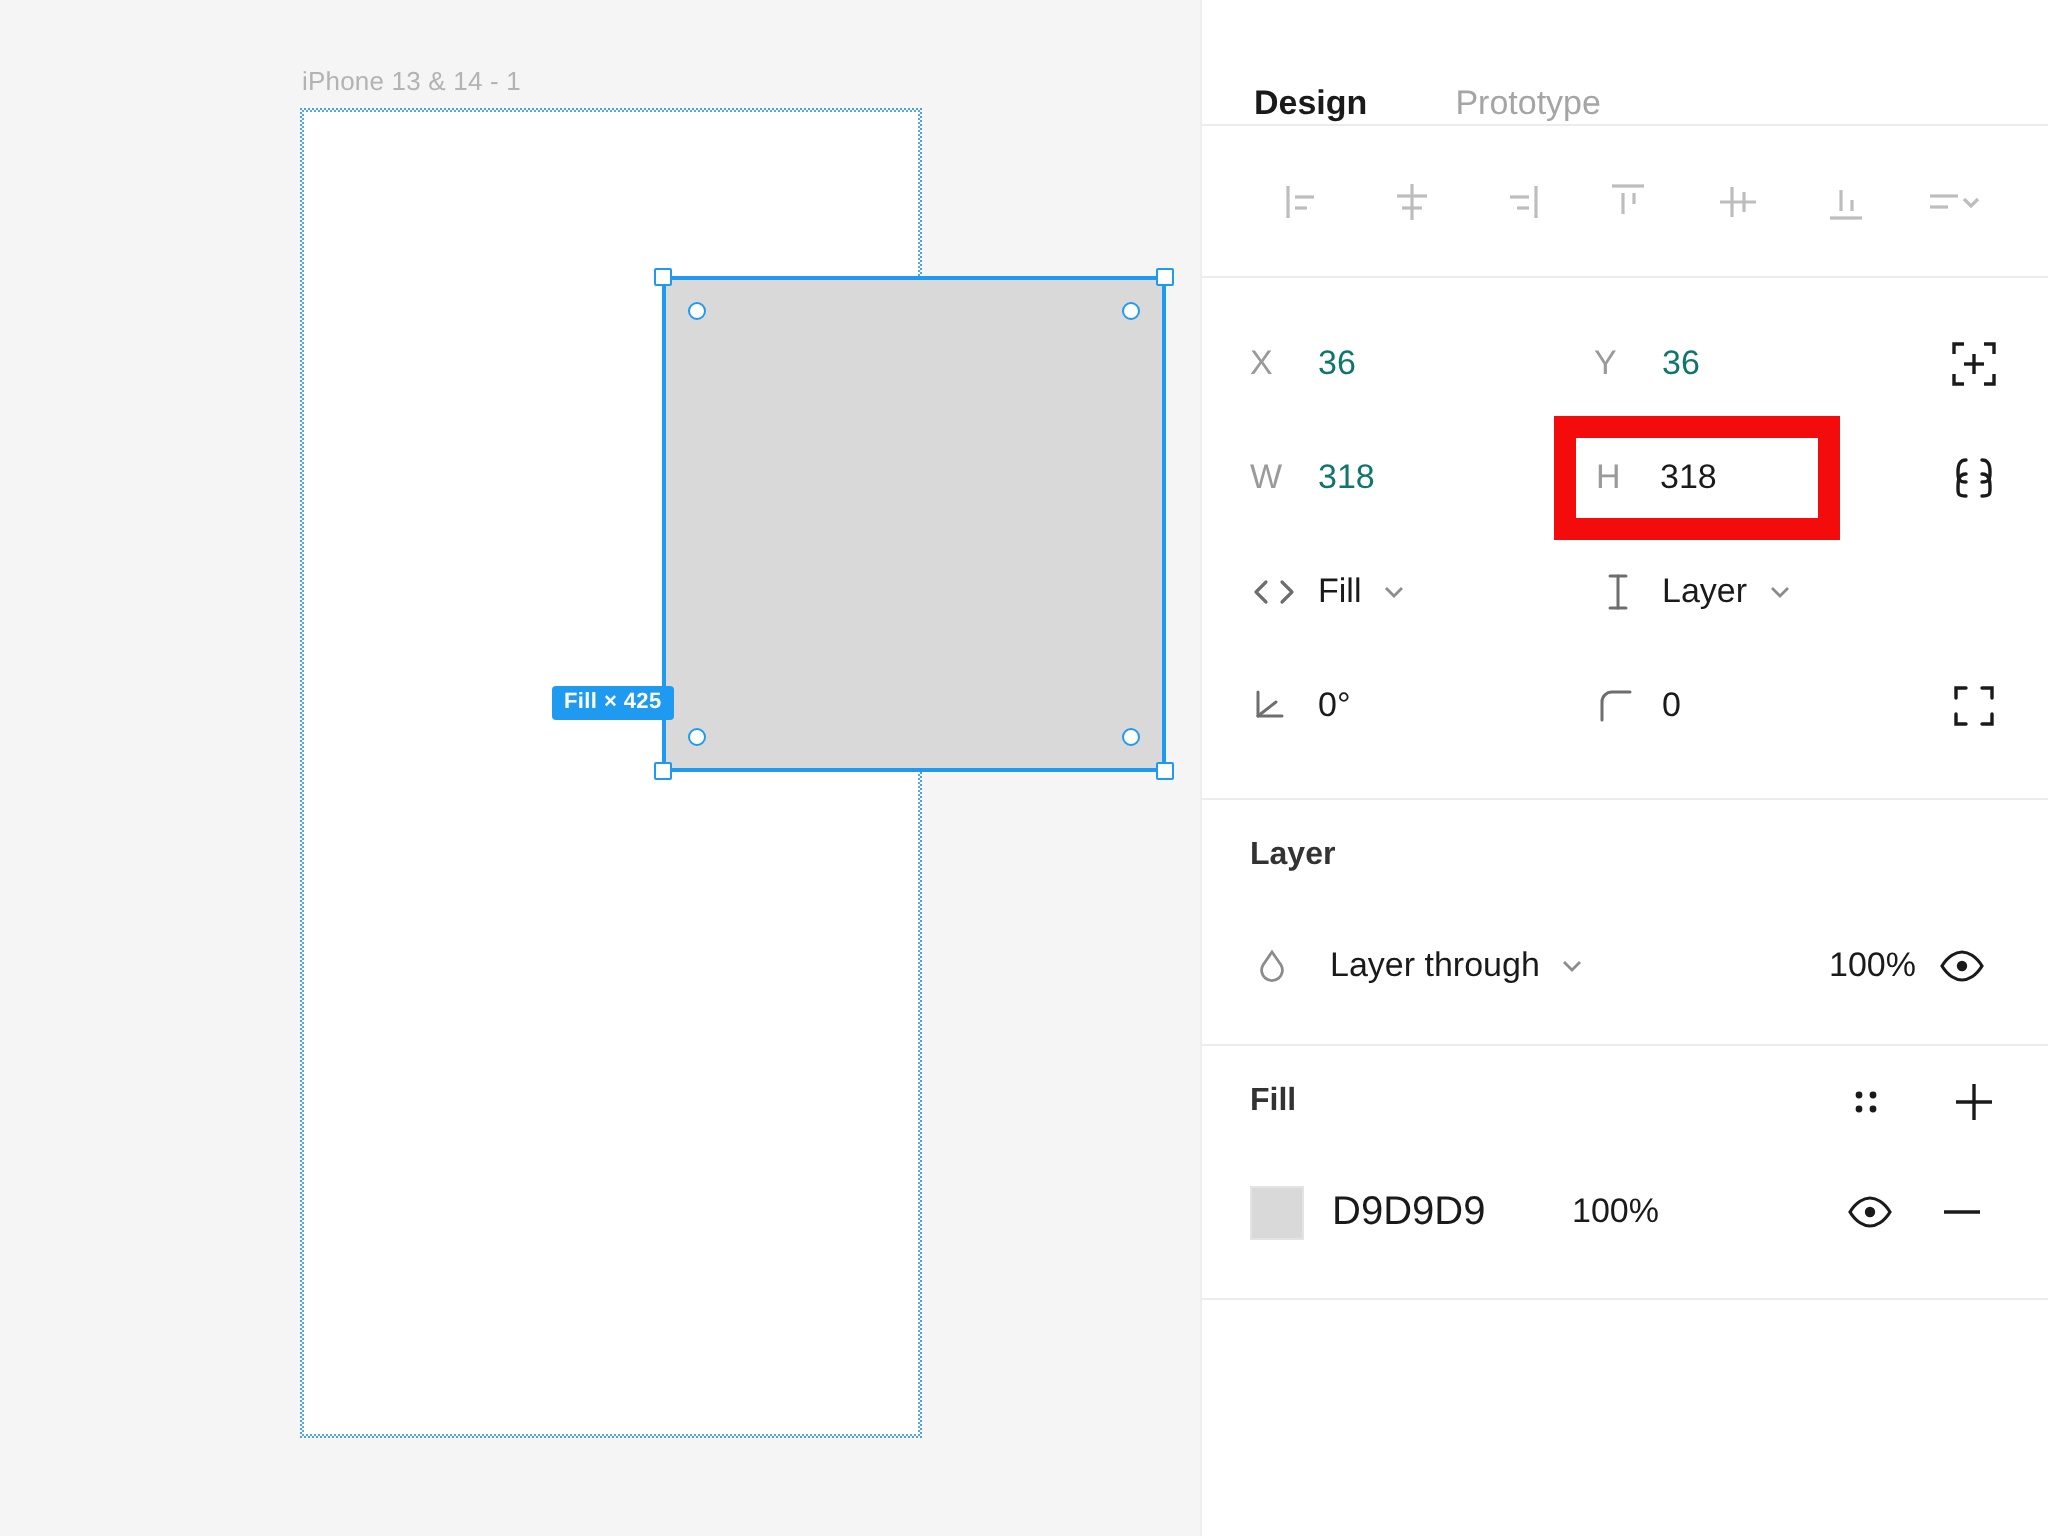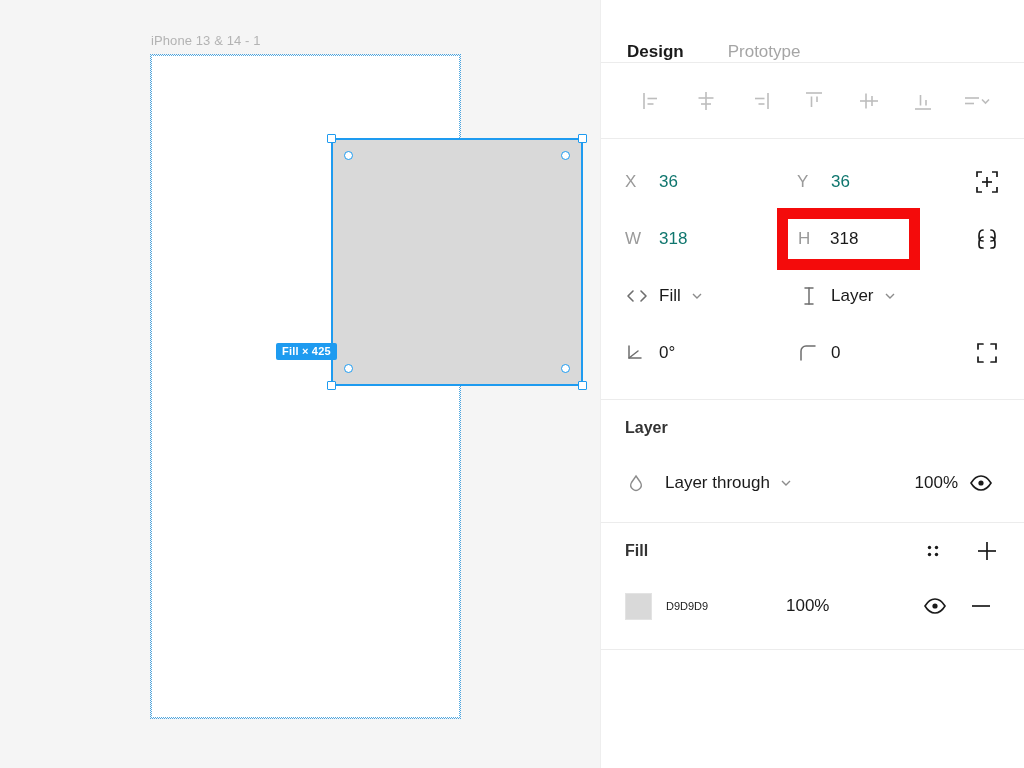"D9D9D9" .hexval { font-size: 11px -> 20px }
